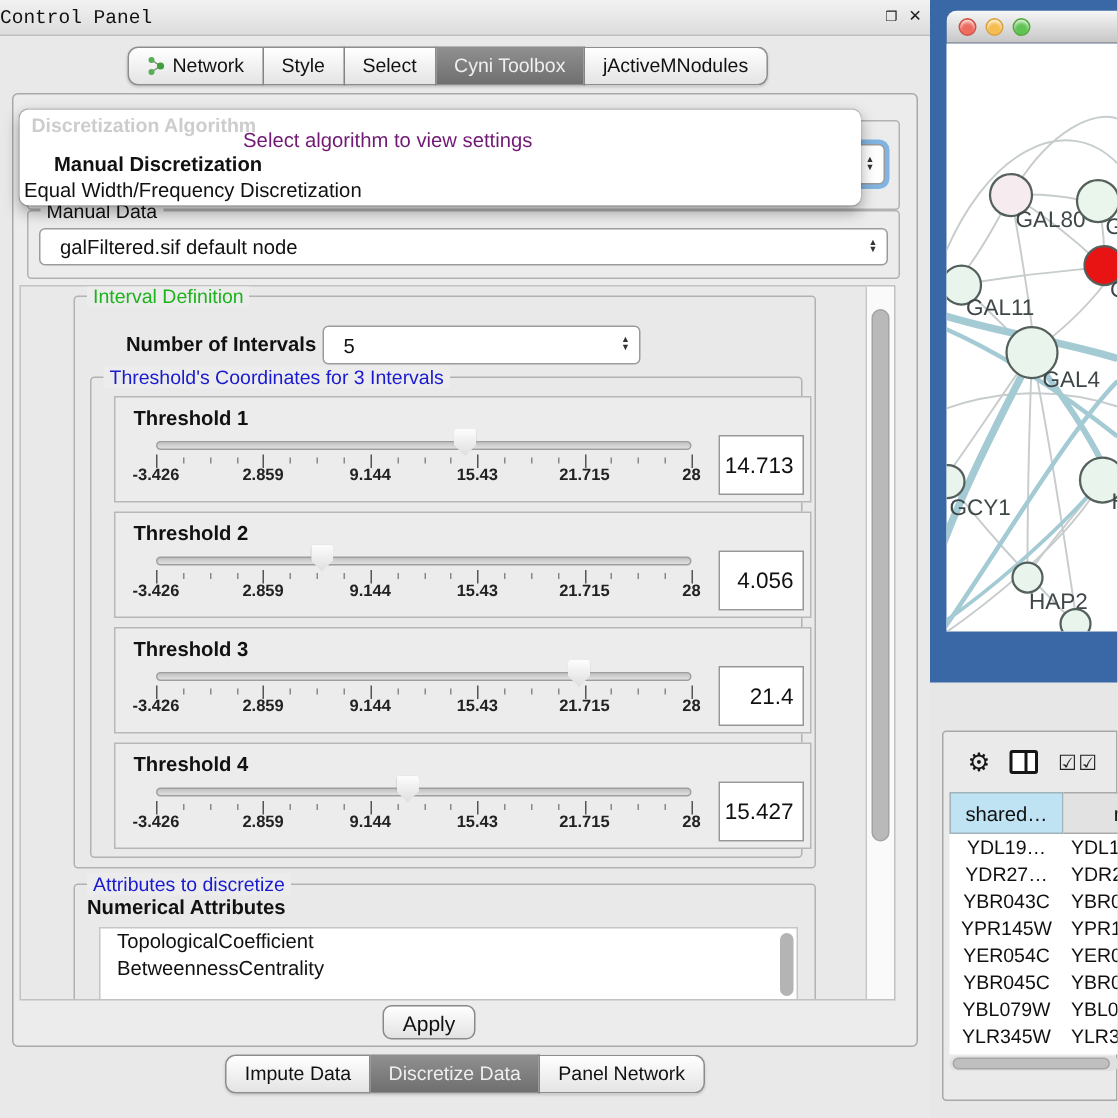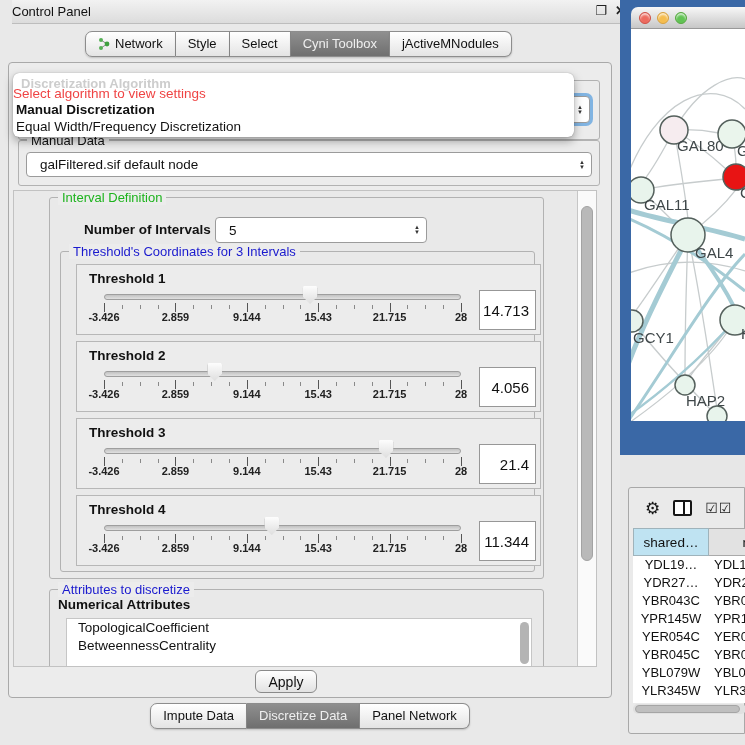"Control Panel" #cp-titlebar { font-family: none -> Liberation Mono, monospace; left: 12px -> 0 }
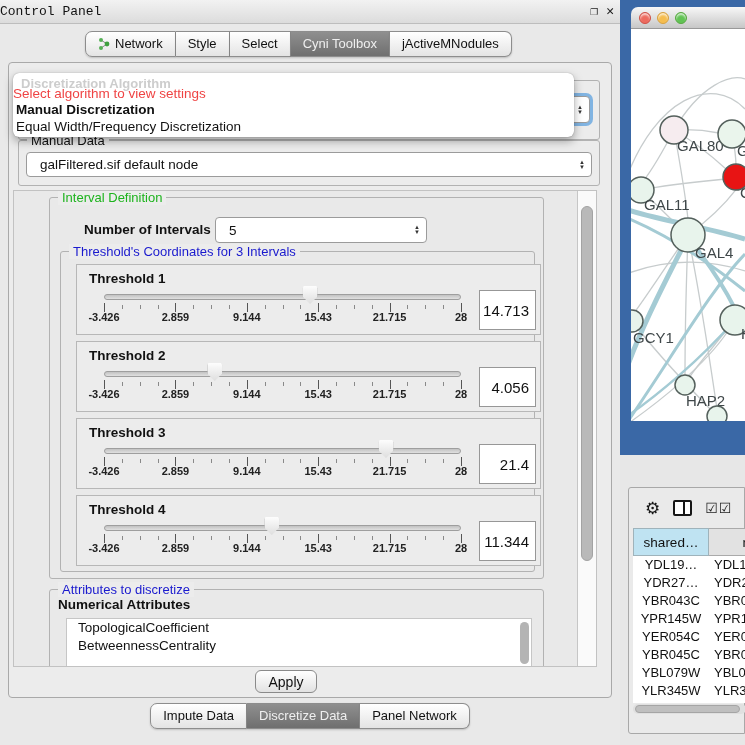"Select algorithm to view settings" #algo-hint { color: #ef4444 -> #701a75; text-align: none -> center }
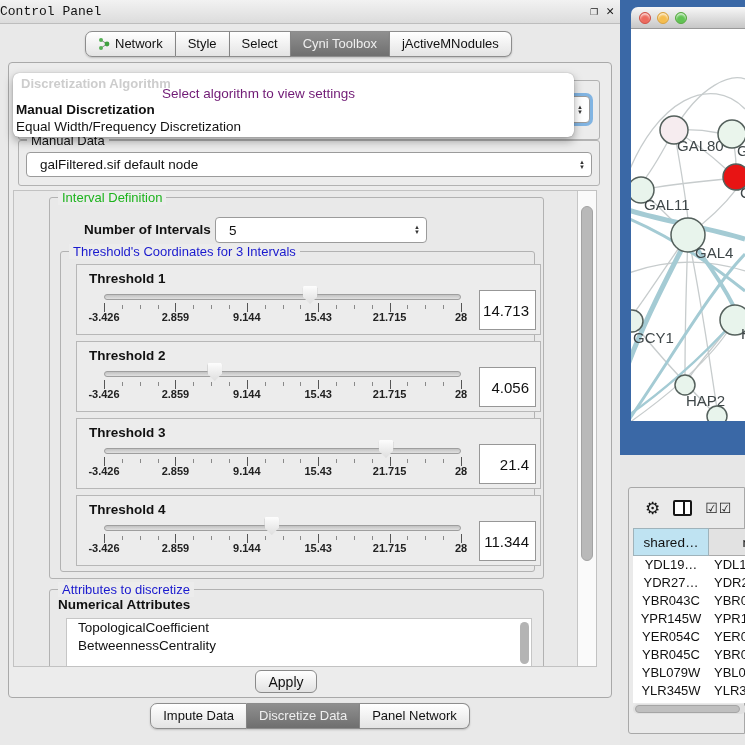"Manual Discretization" div.popup-item { margin-left: none -> 20px }
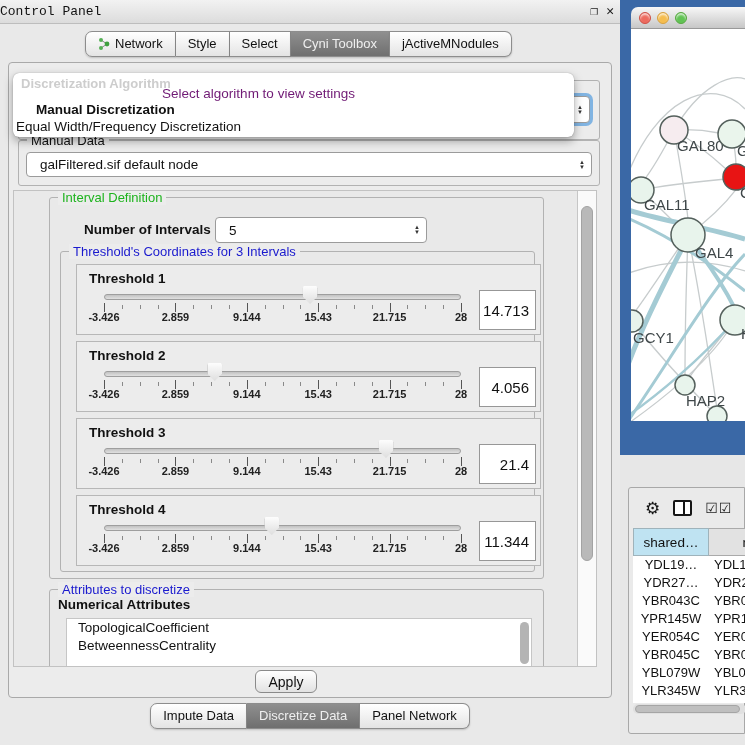"11.344" div.th-value { text: 11.344 -> 15.427 }
